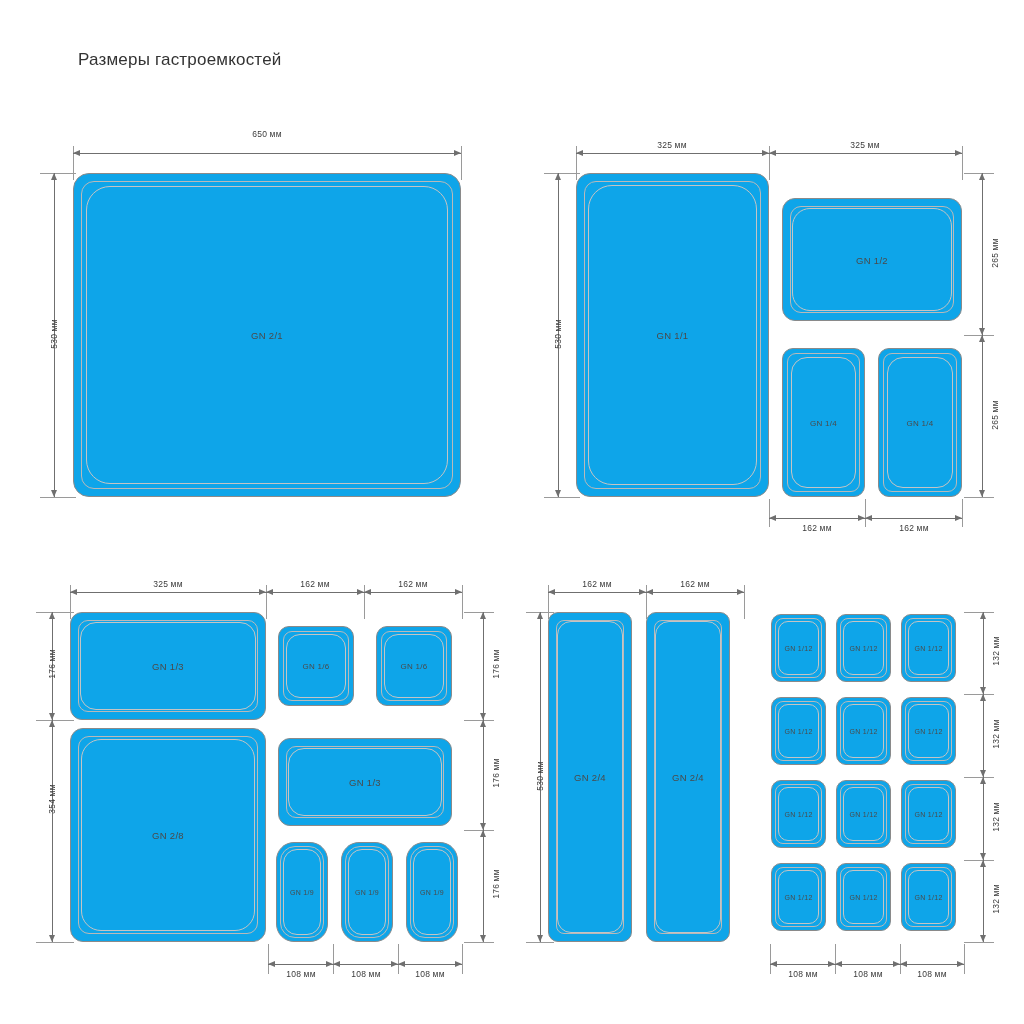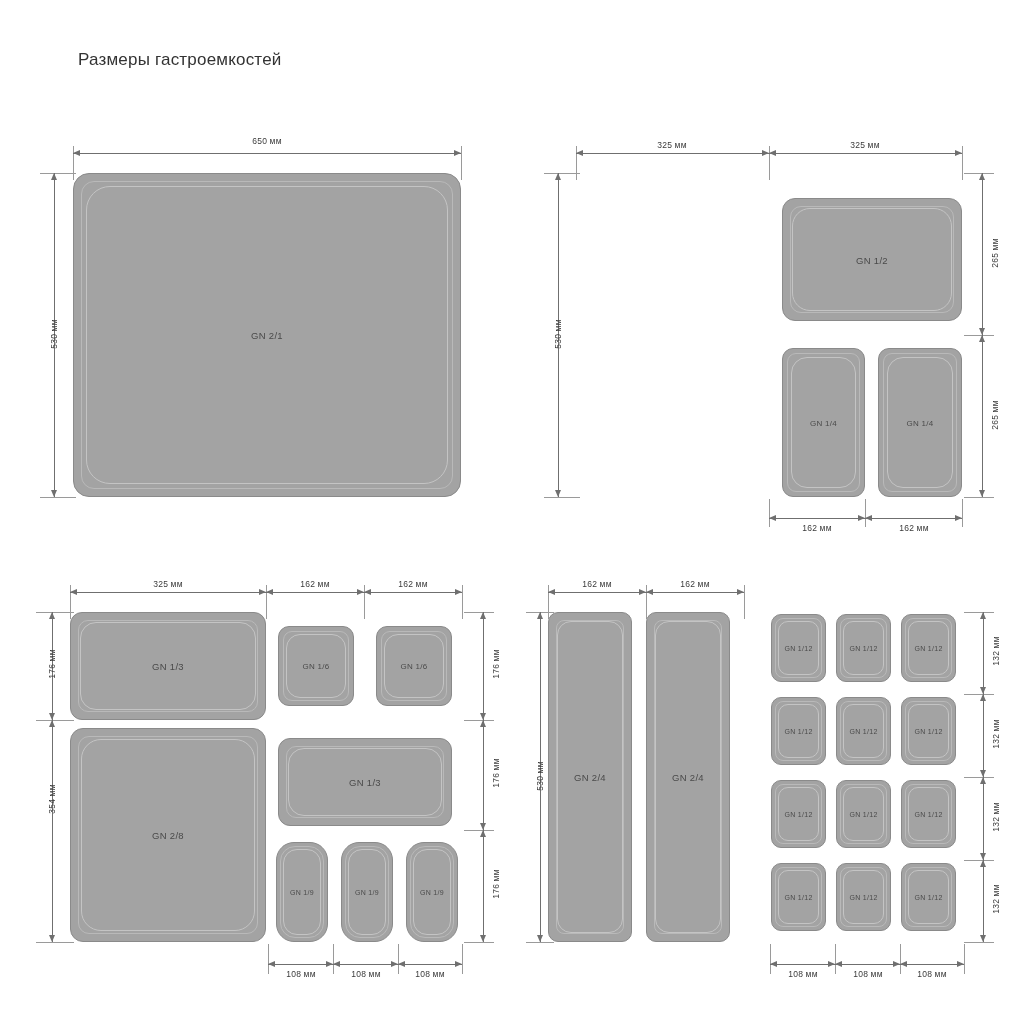"650 мм" div.dim-label { top: 136px -> 129px }
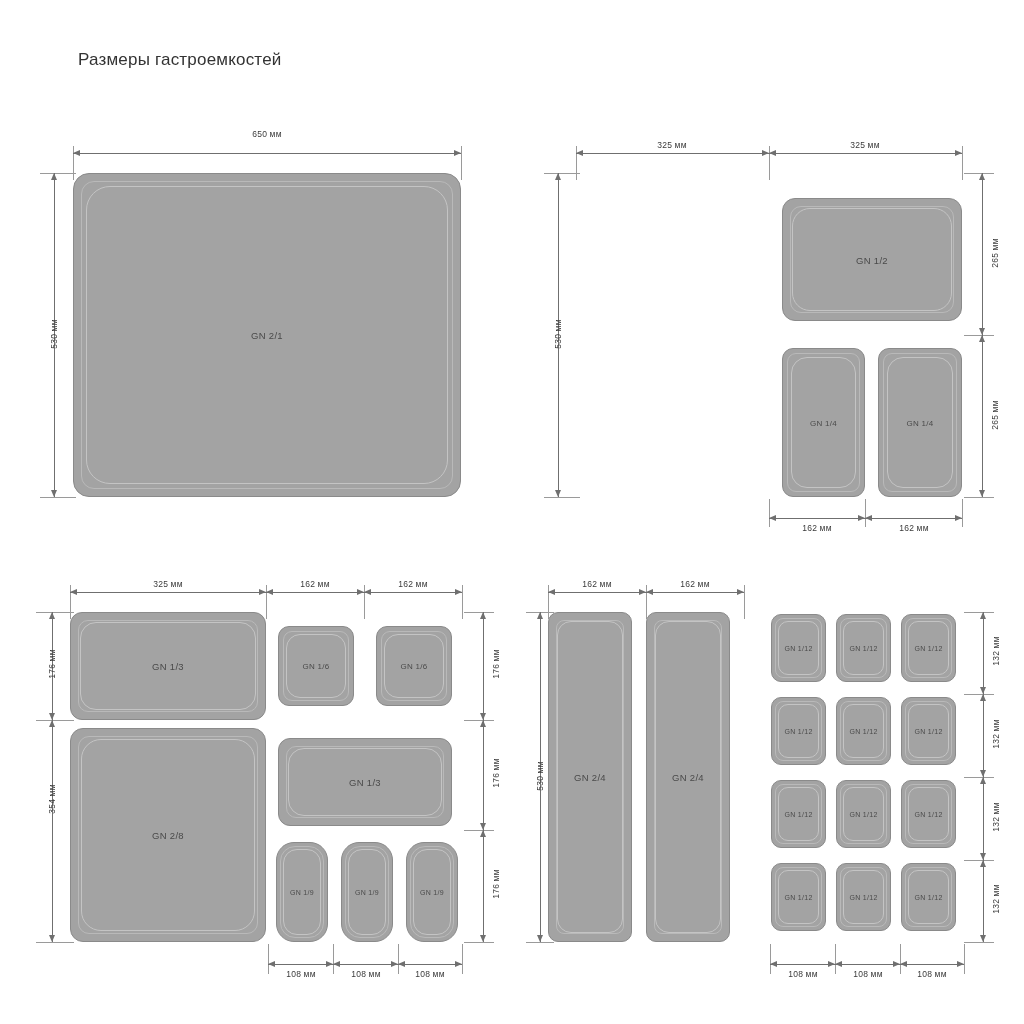"GN 1/2" .pan { background: #a3a3a3 -> #0ea5e9 }
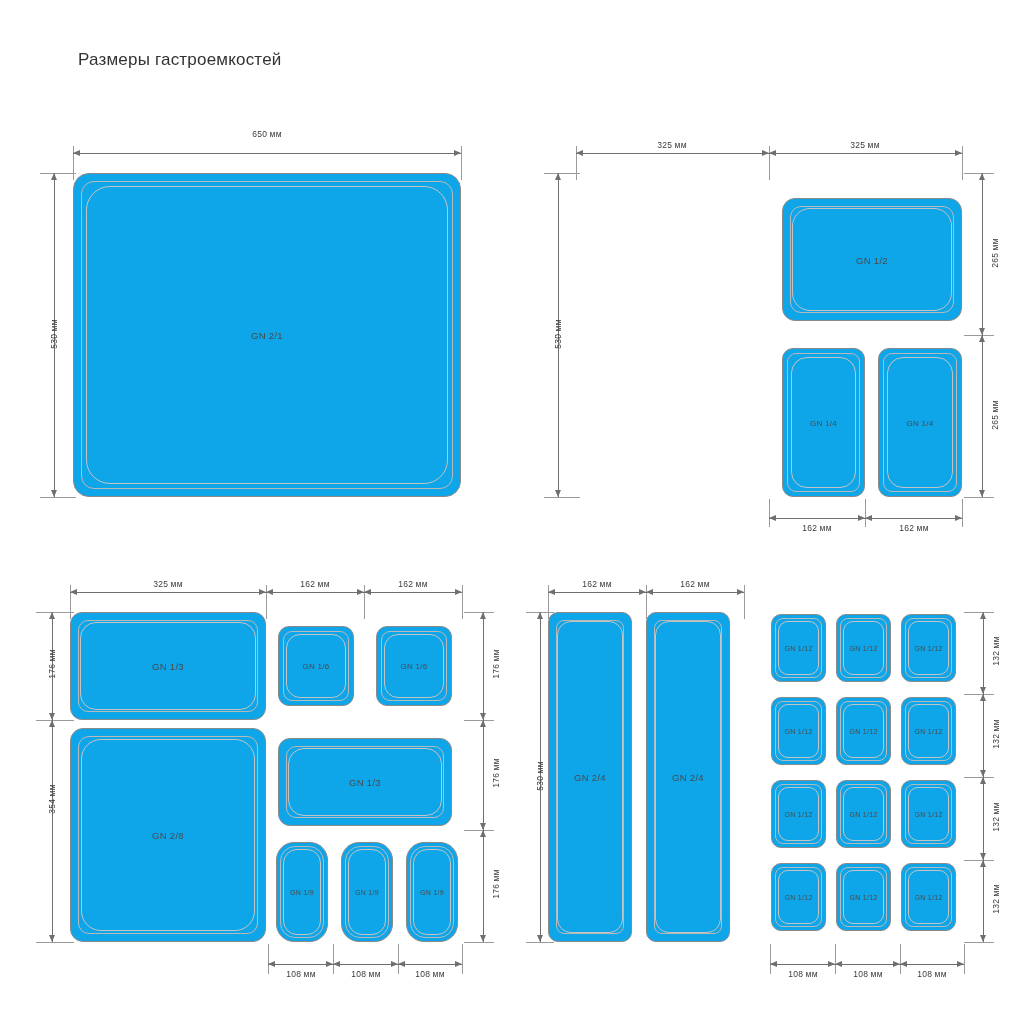"GN 1/1" div.pan { html: none -> <div> <div></div> <div></div> <div>GN 1/1</div> </div> }
